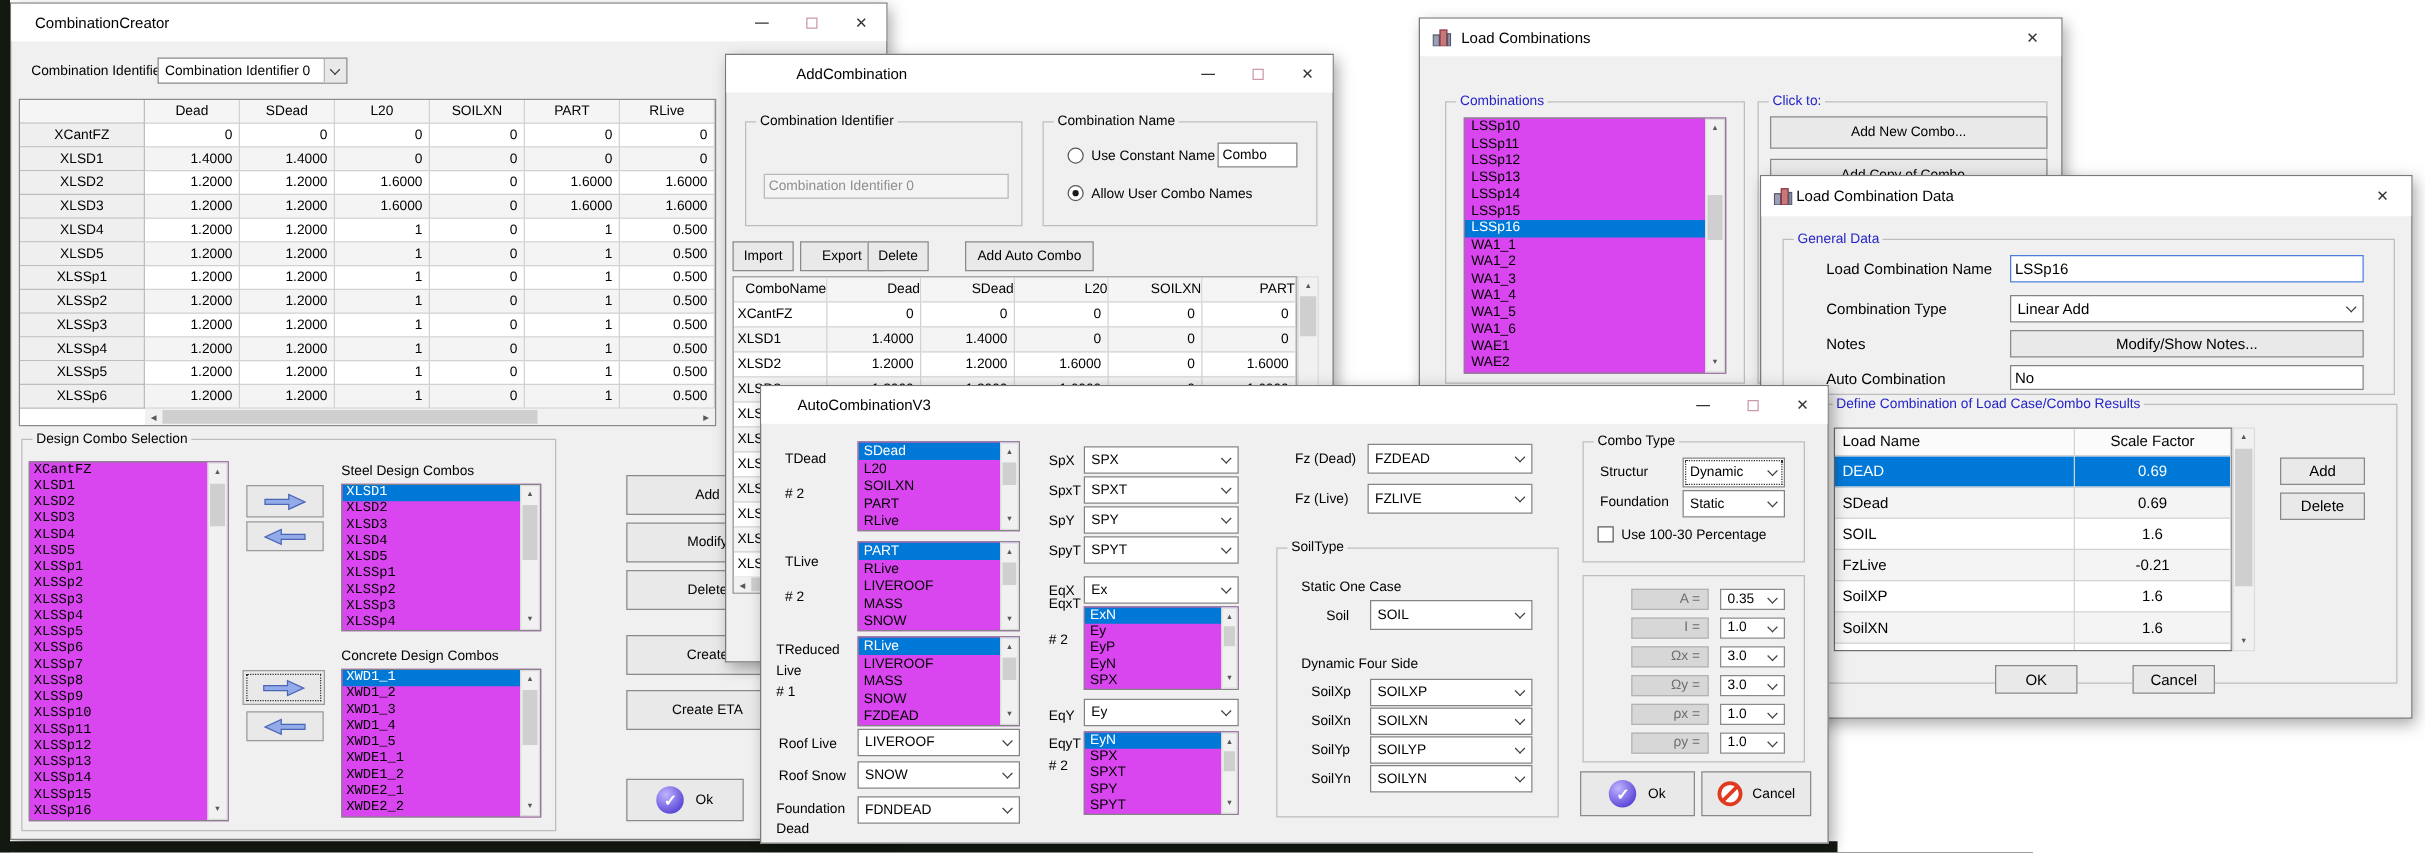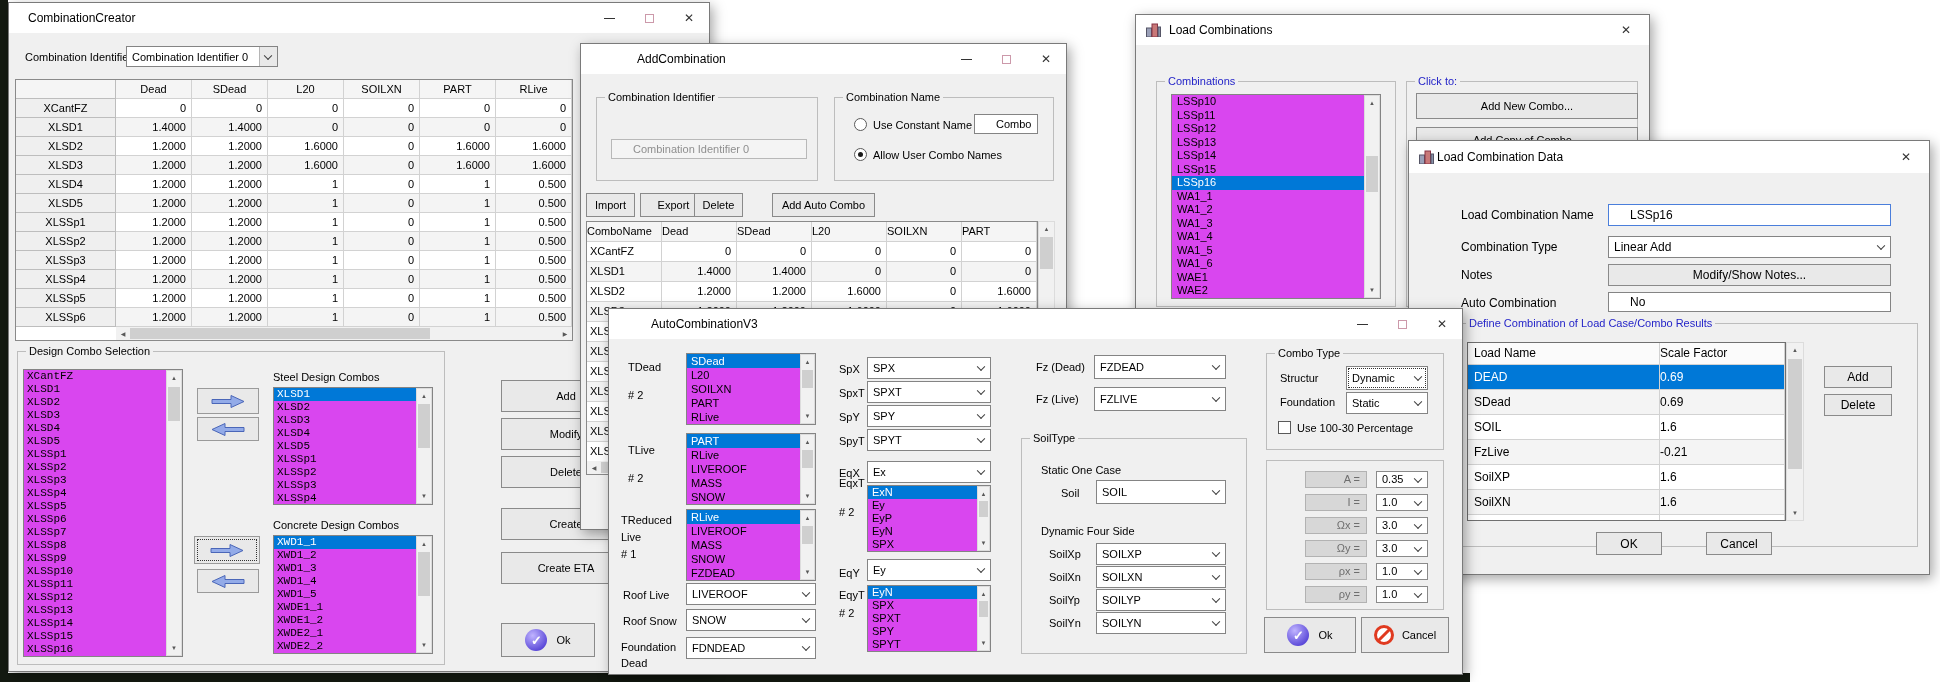"Combo" .box { padding-left: 21px -> 3px }
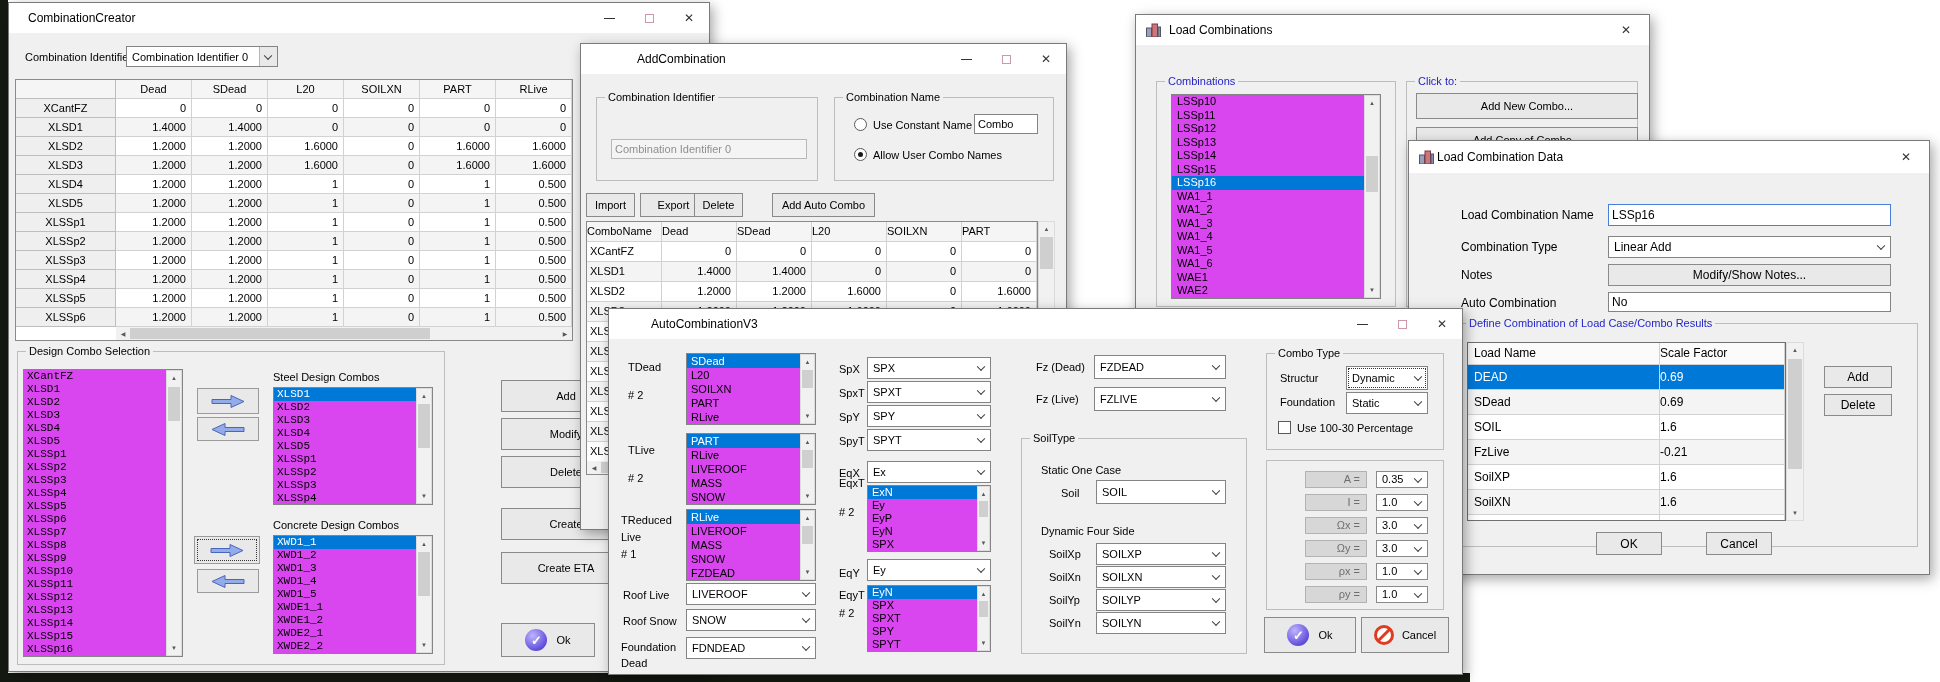"General Data" div.grp { html: none -> <div> <span>General Data</span> </div> }
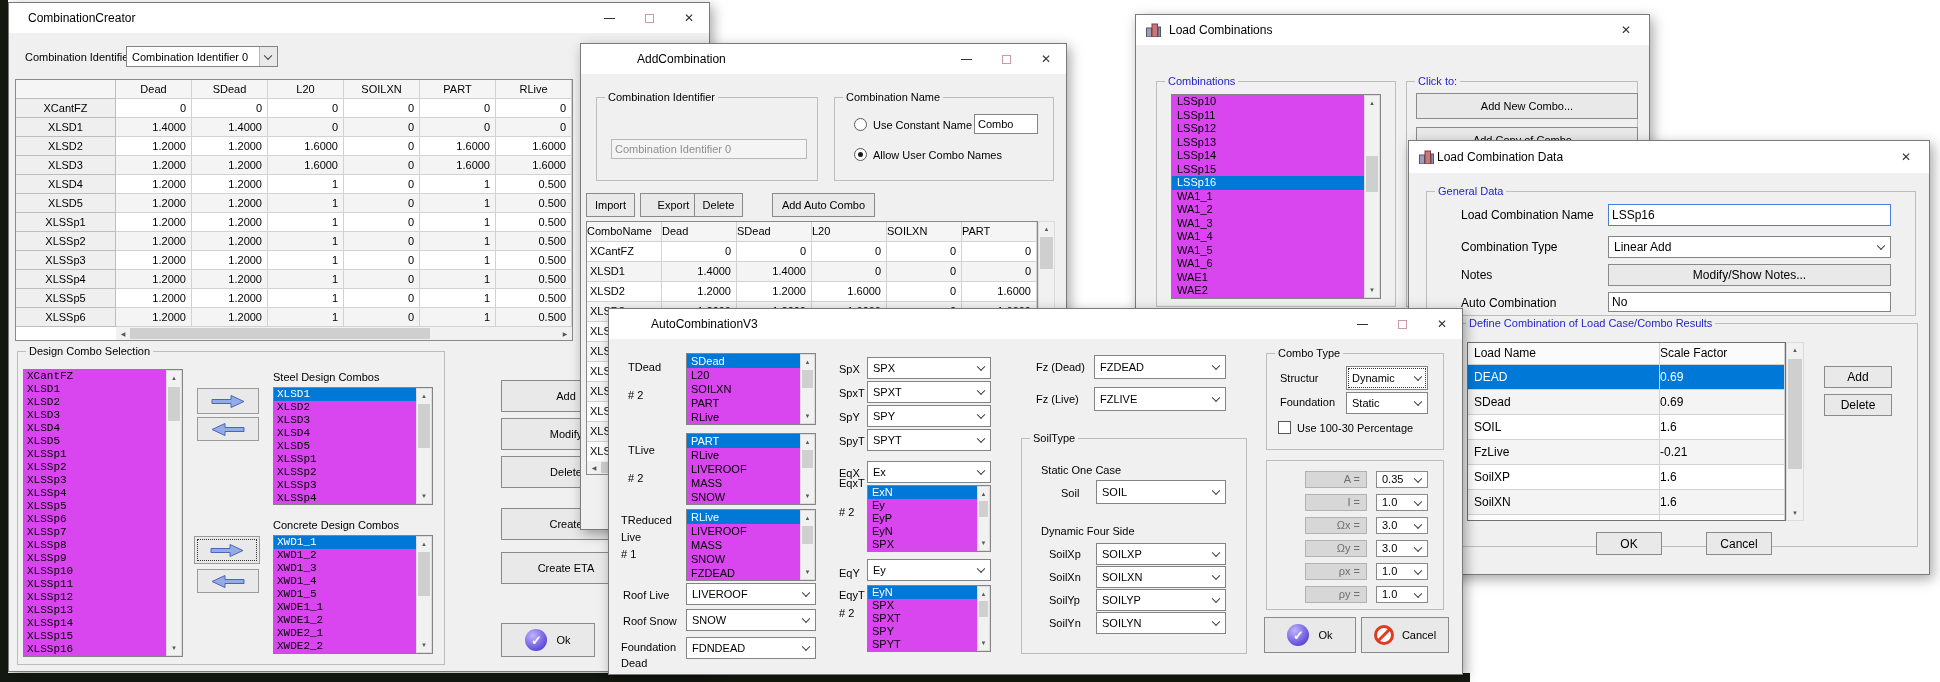"ComboName" .acg .ghead .gc { text-align: left -> right }
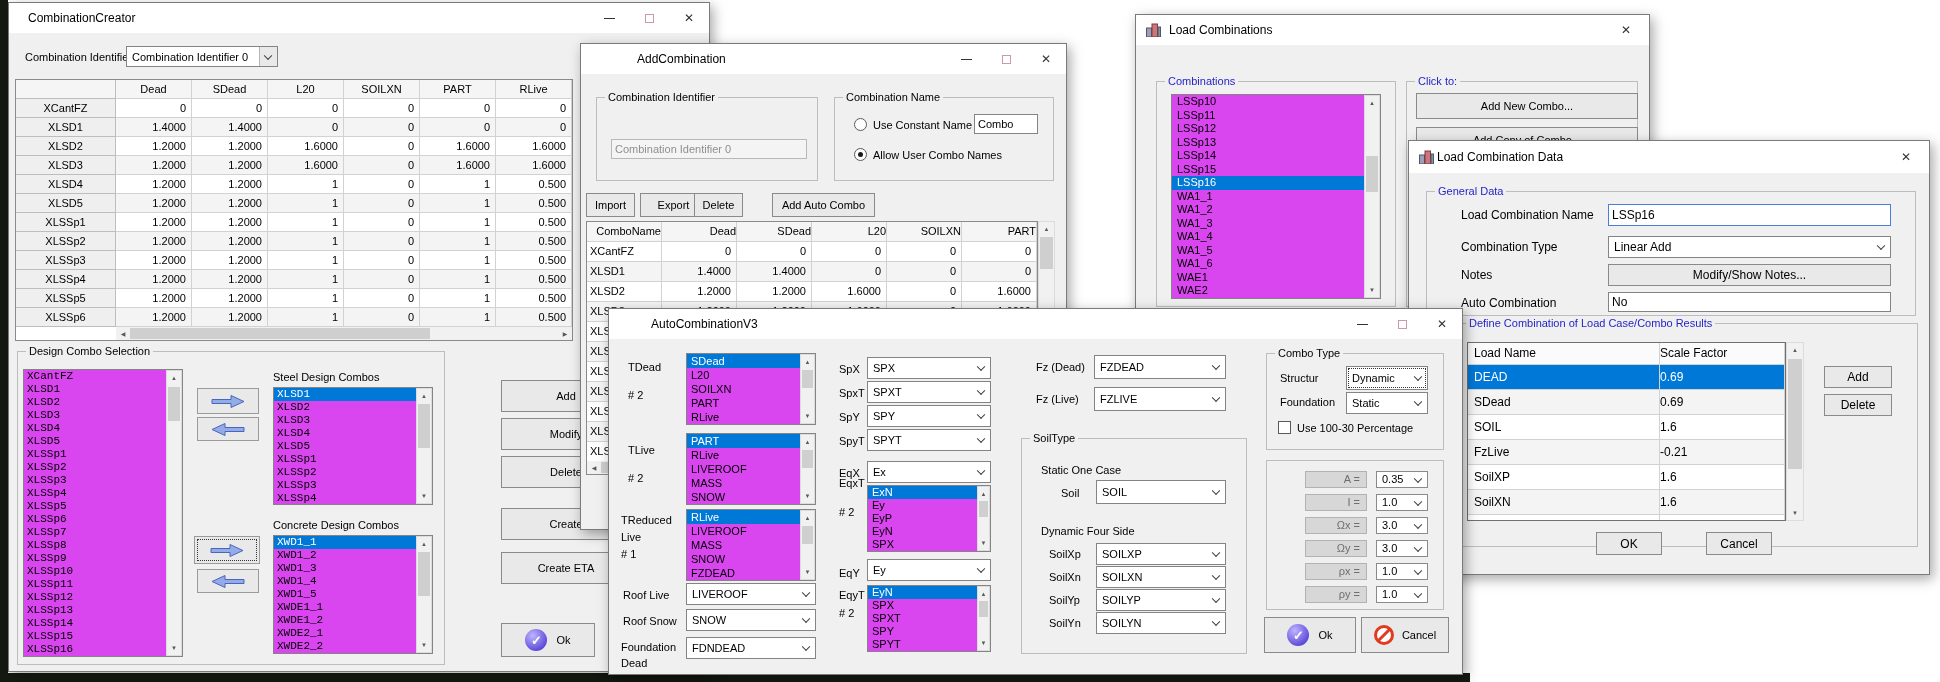"AutoCombinationV3" span.ttl { margin-left: 42px -> 29px }
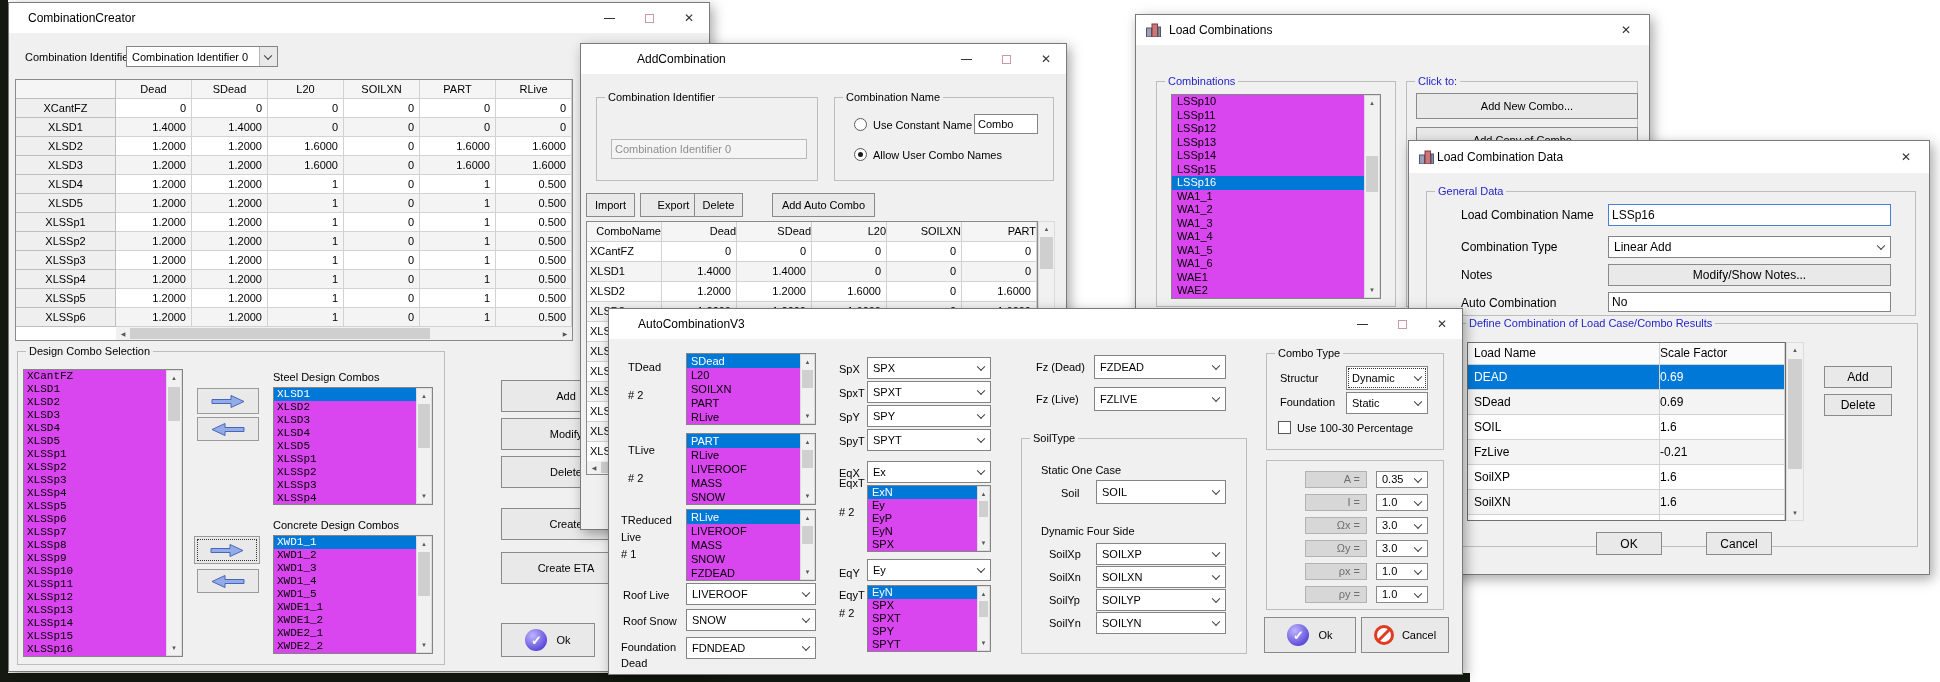"Scale Factor" .lcdg .gc:nth-of-type(2) { text-align: left -> center }
